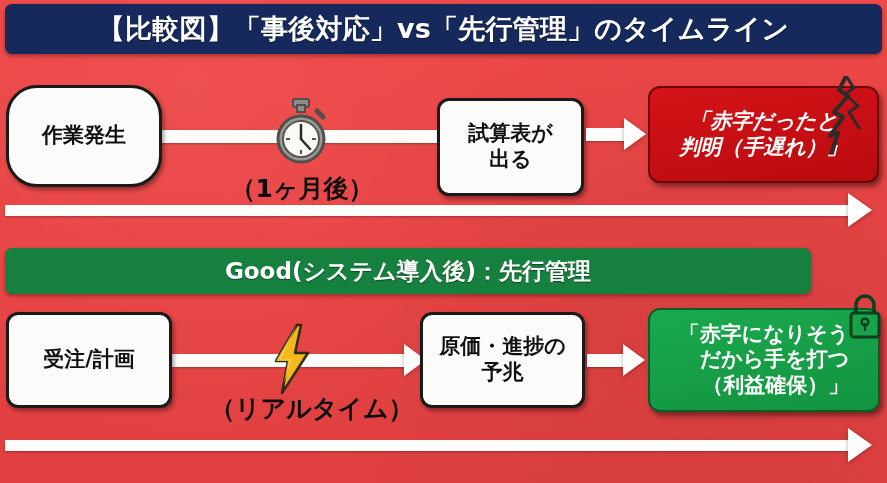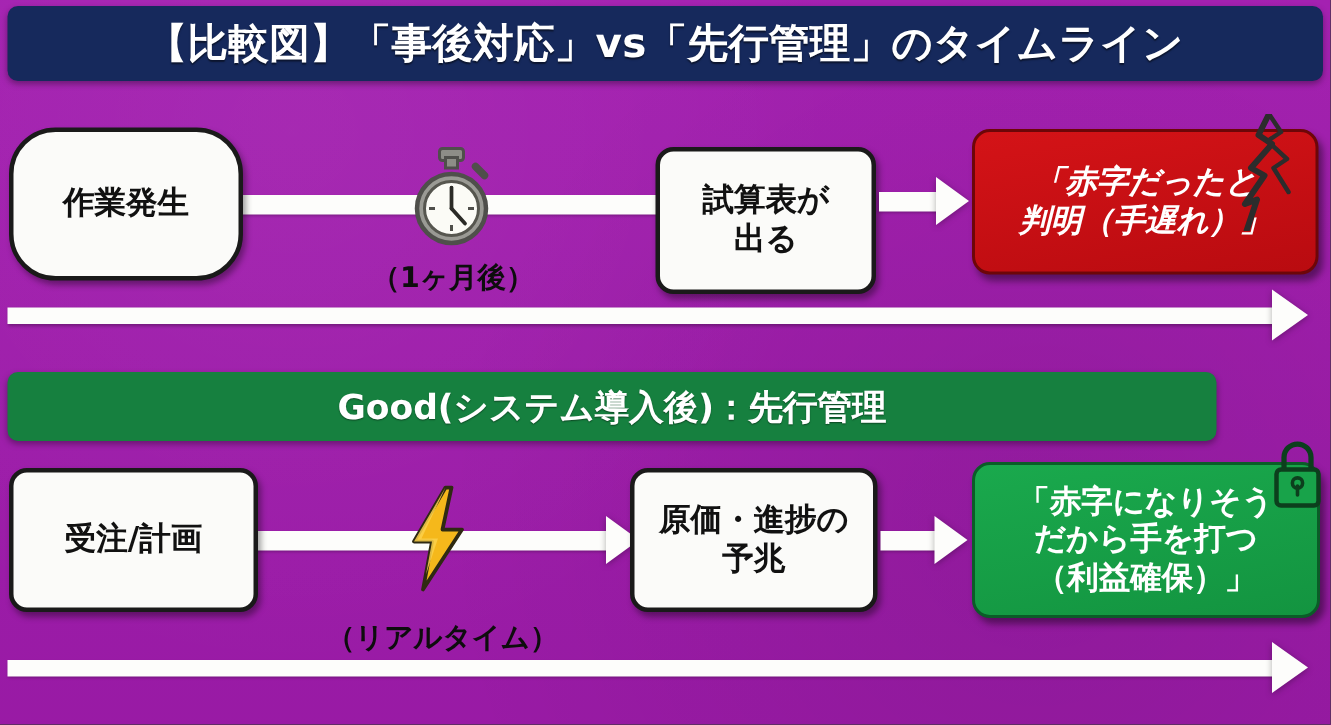"【比較図】「事後対応」vs「先行管理」のタイムライン" #canvas { background: #a21caf -> #ef4444 }
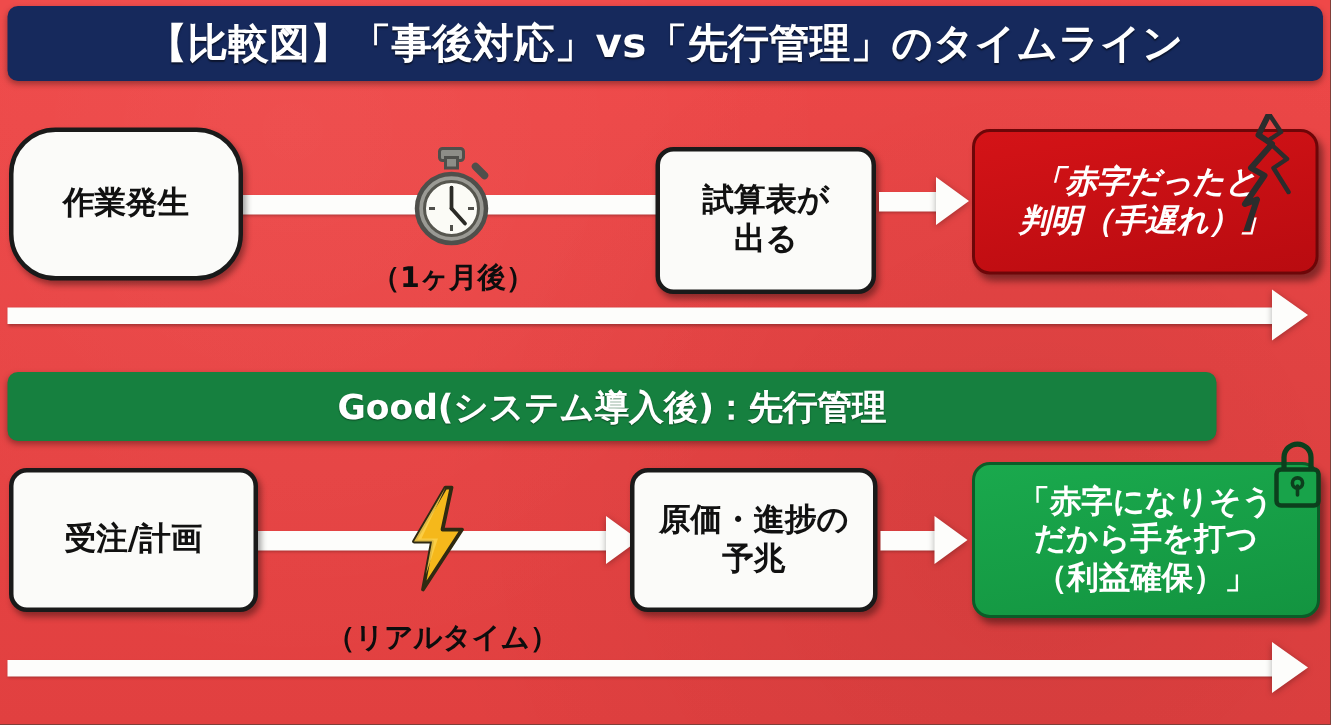"（1ヶ月後）" .caption { font-size: 19px -> 25px }
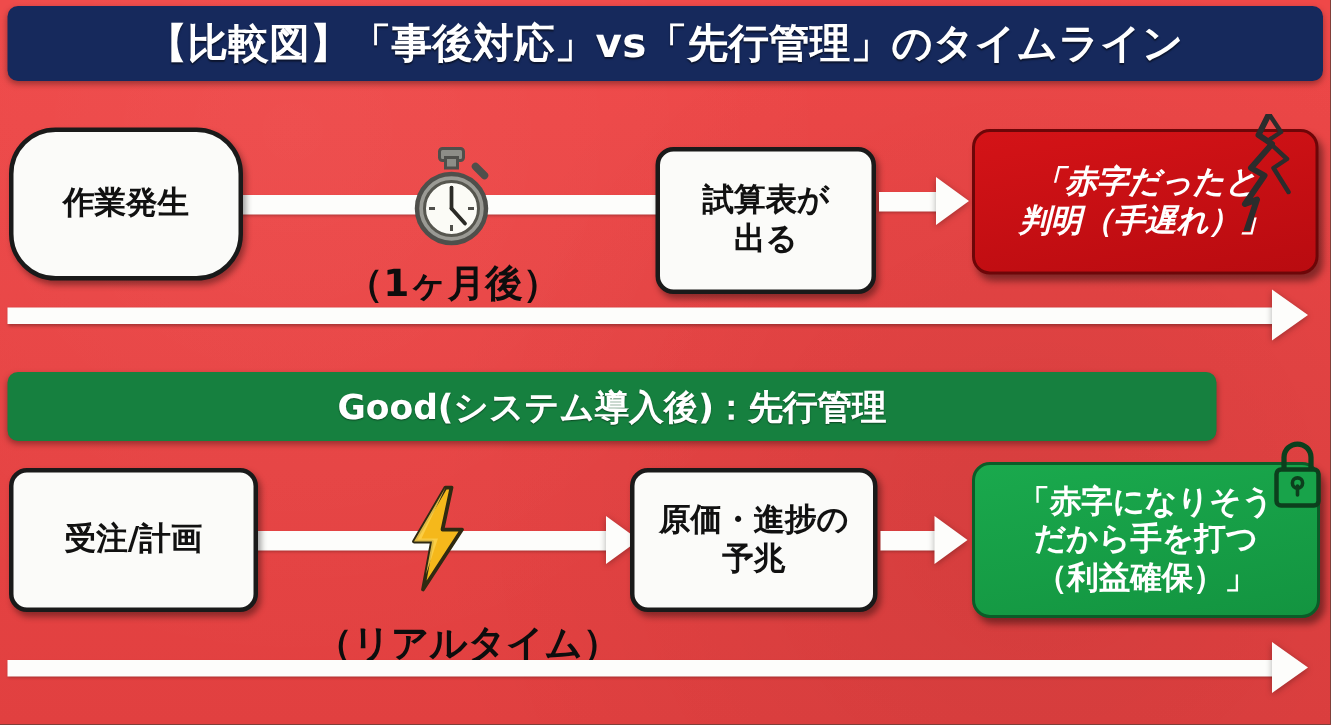"「赤字になりそう" .node.result-good { text-align: none -> right }
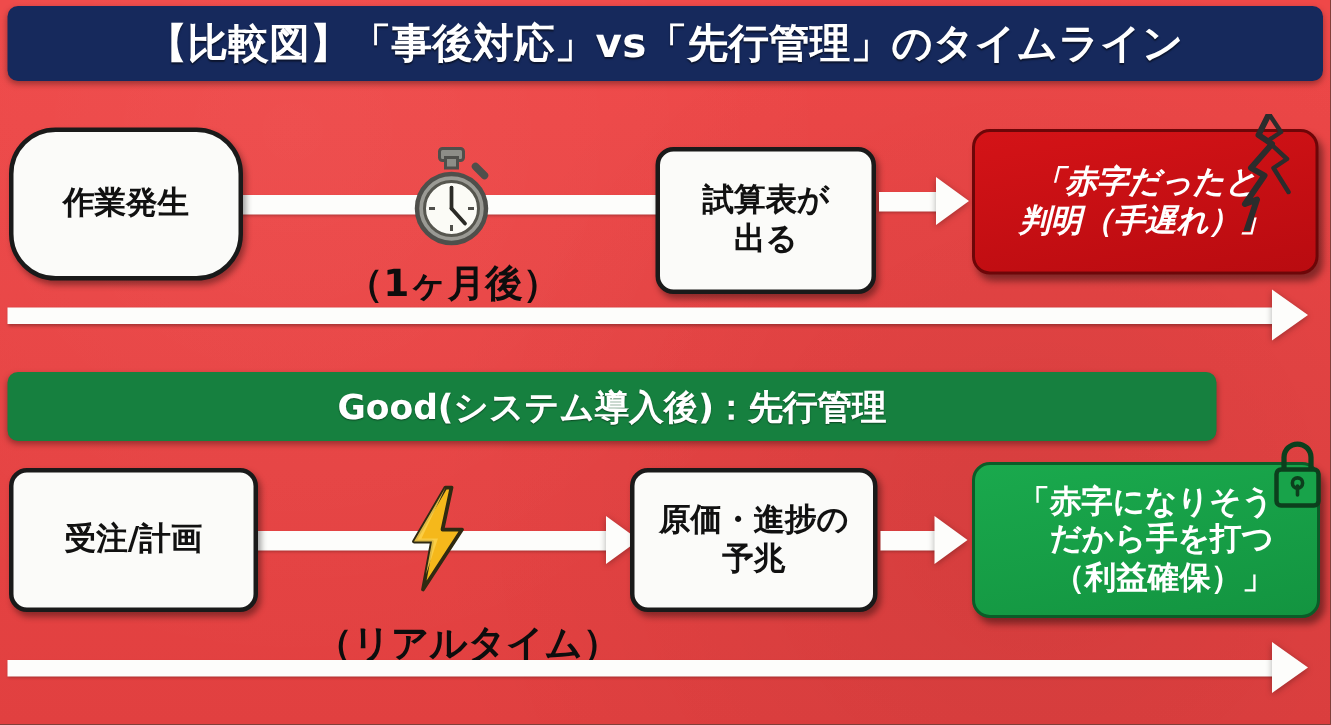"（リアルタイム）" div.layer { top: 412px -> 392px }
